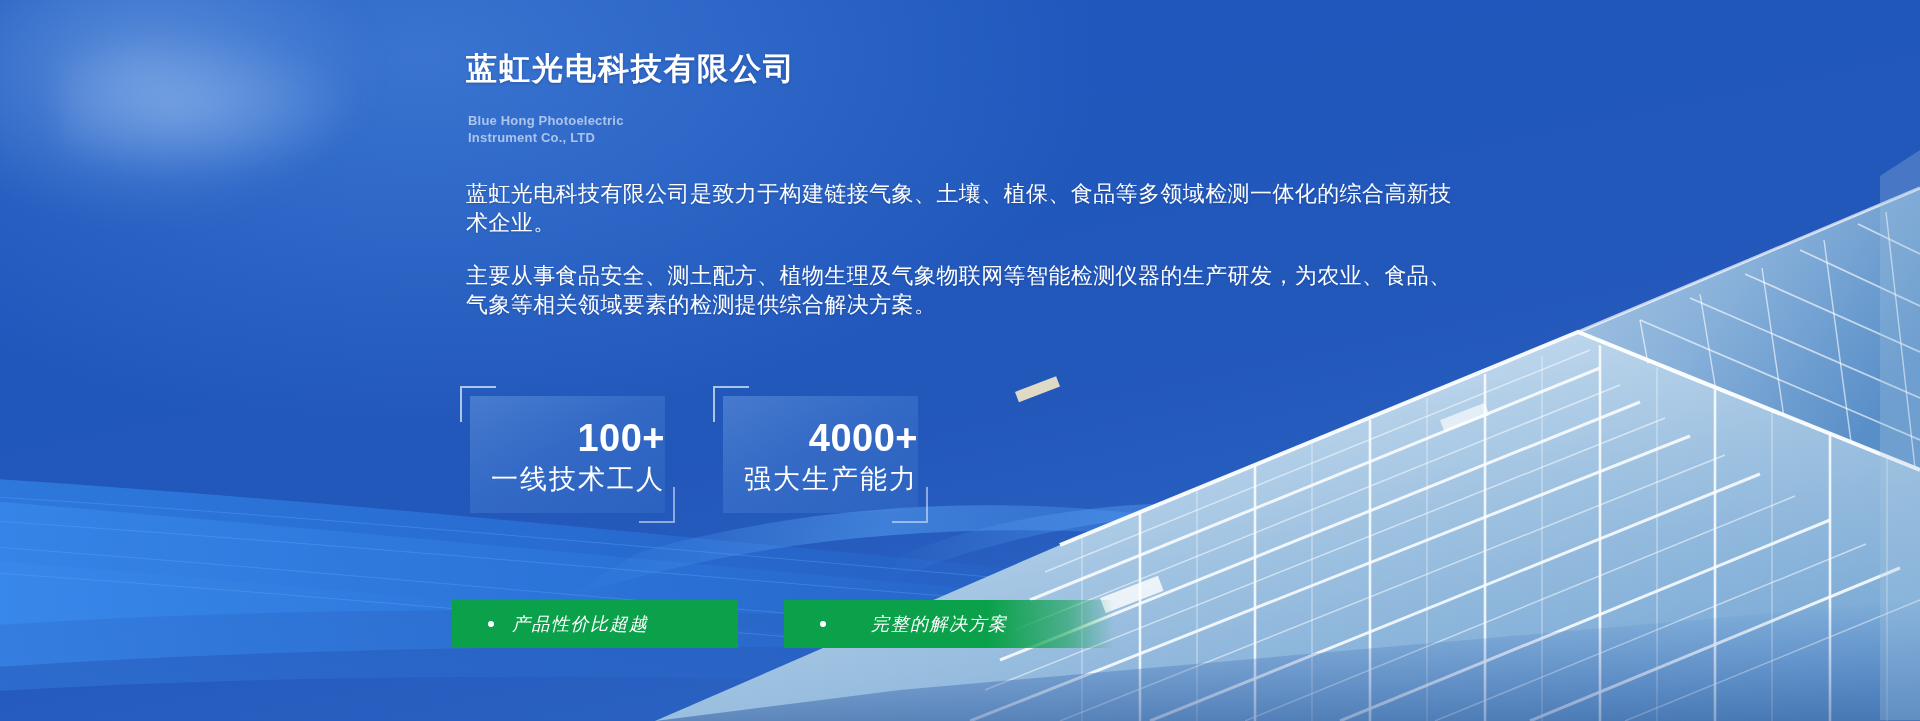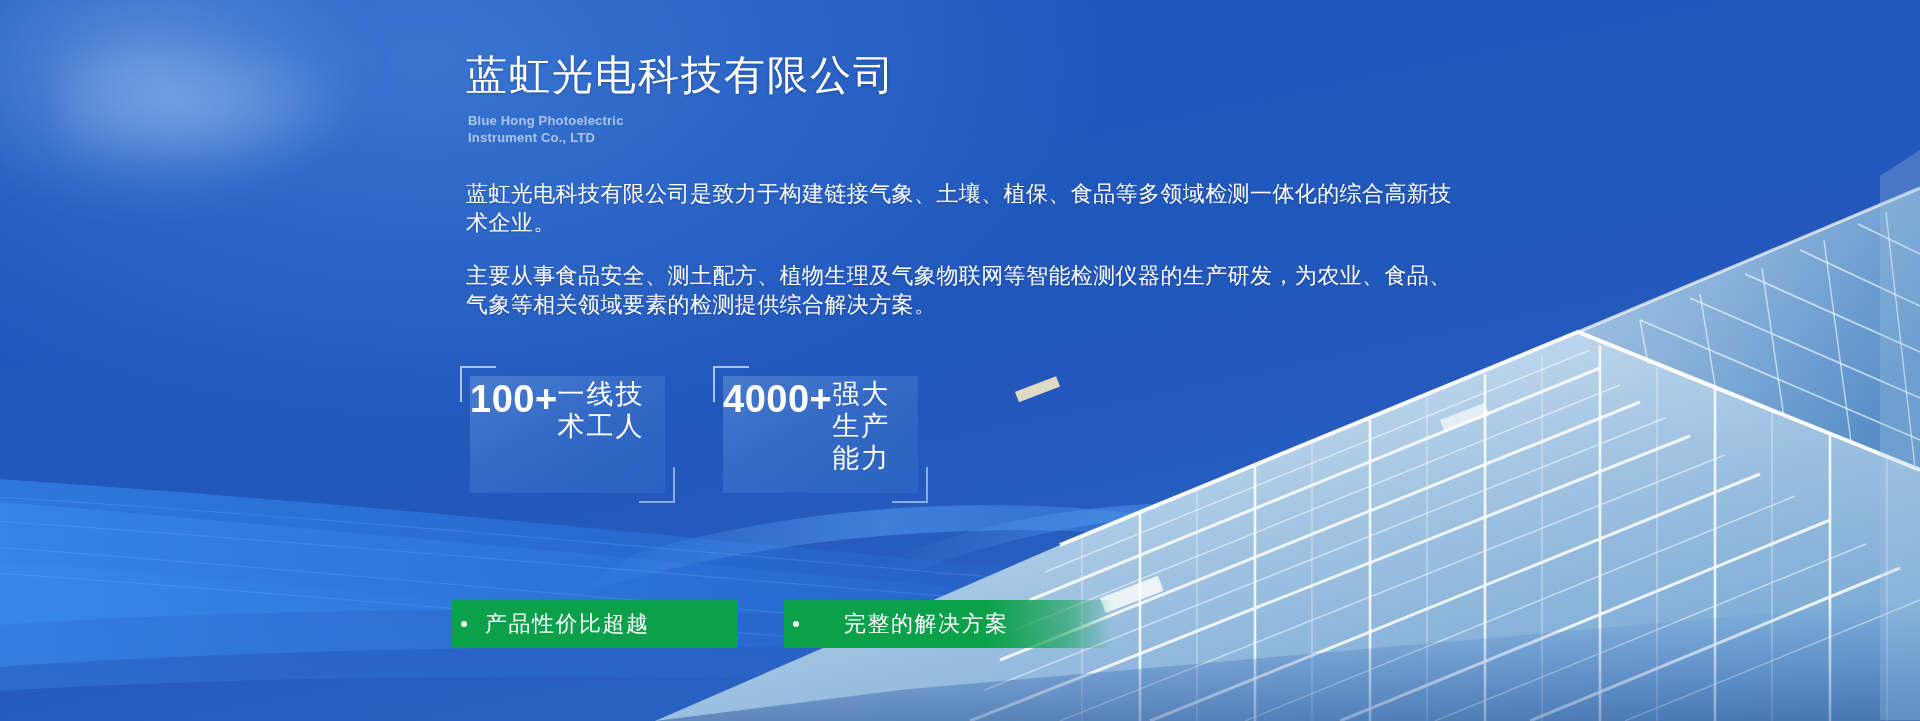"蓝虹光电科技有限公司" .company-title { font-size: 41px -> 31px; font-weight: 400 -> 700 }
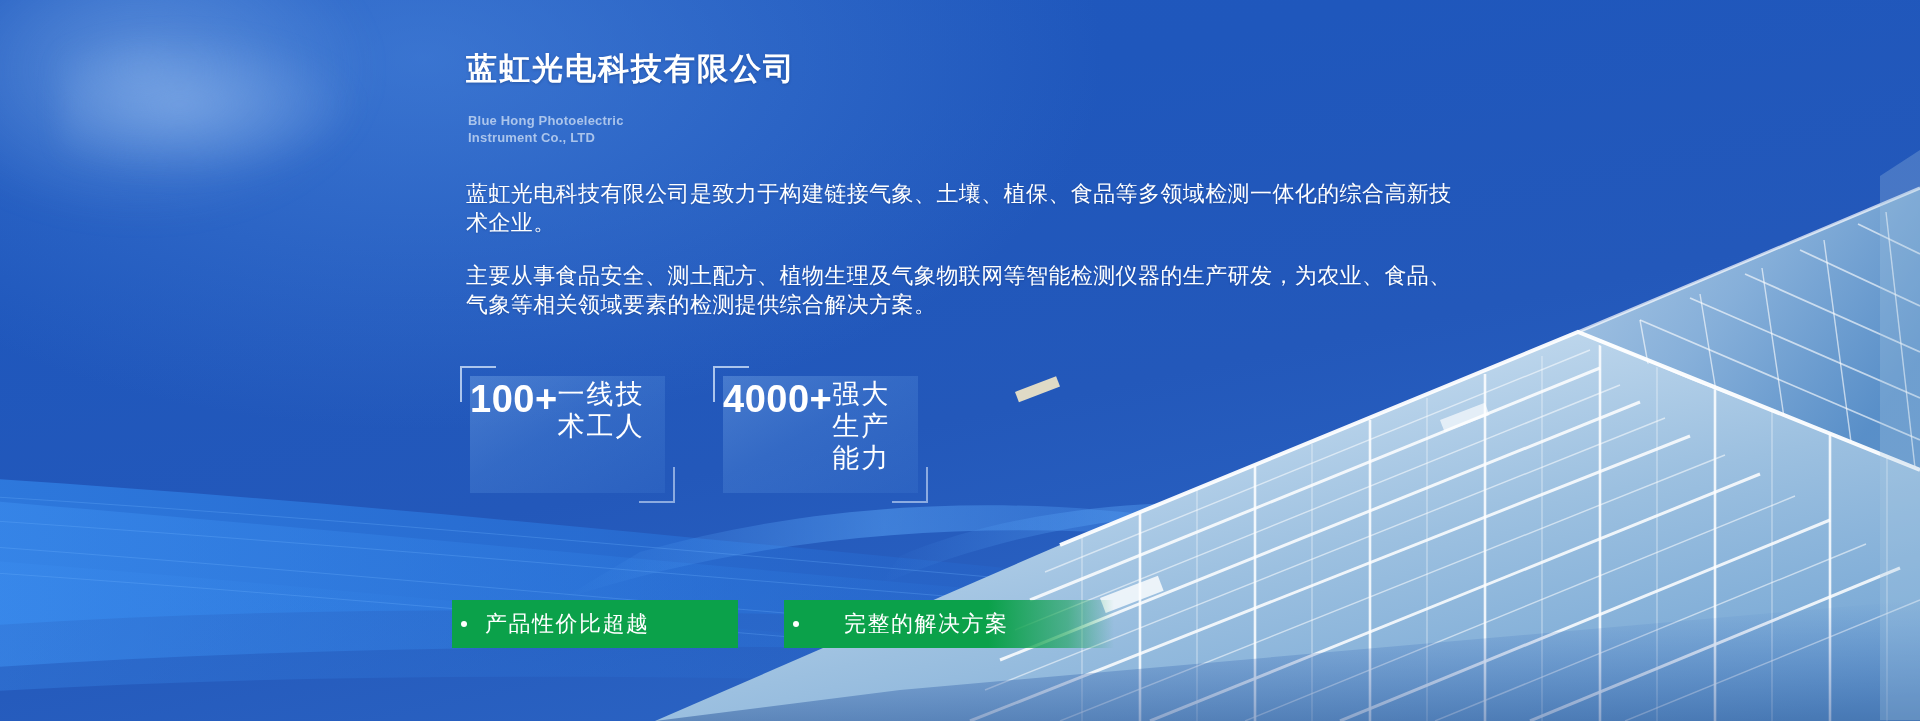"100+" .stat-card { align-items: flex-start -> flex-end; flex-direction: row -> column; margin-top: none -> 20px }
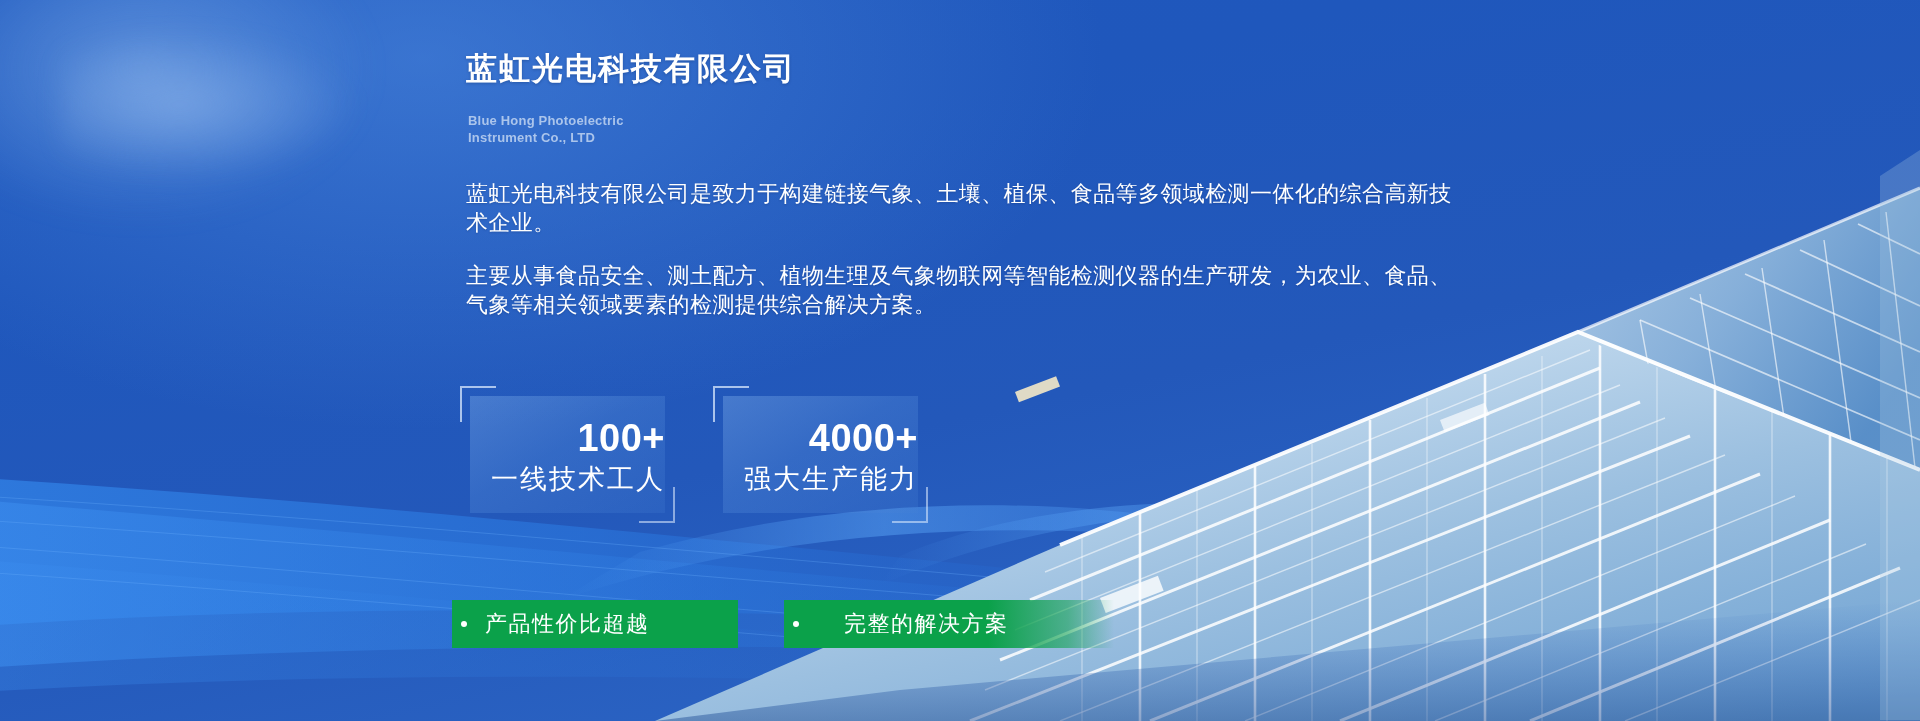"产品性价比超越" .tag { font-size: 22px -> 18px; font-style: none -> italic; padding: 0 34px 0 9px -> 0 34px 0 36px }
